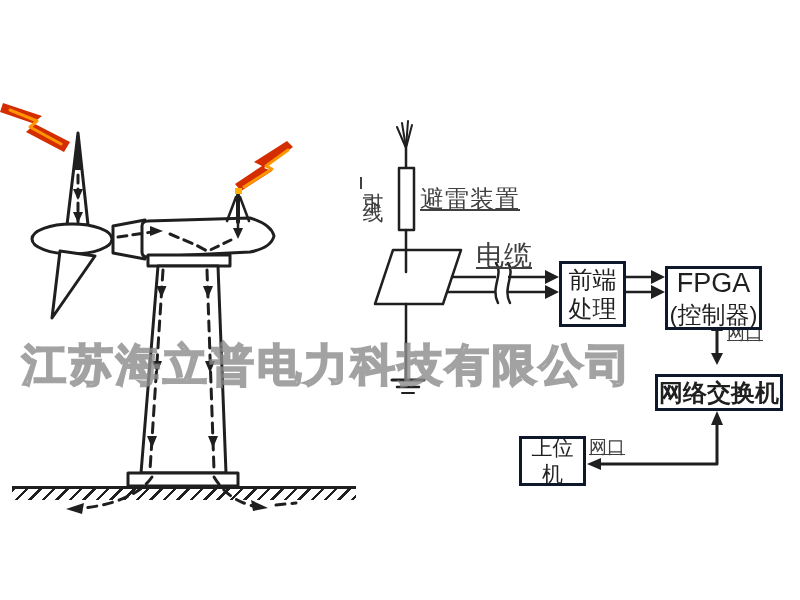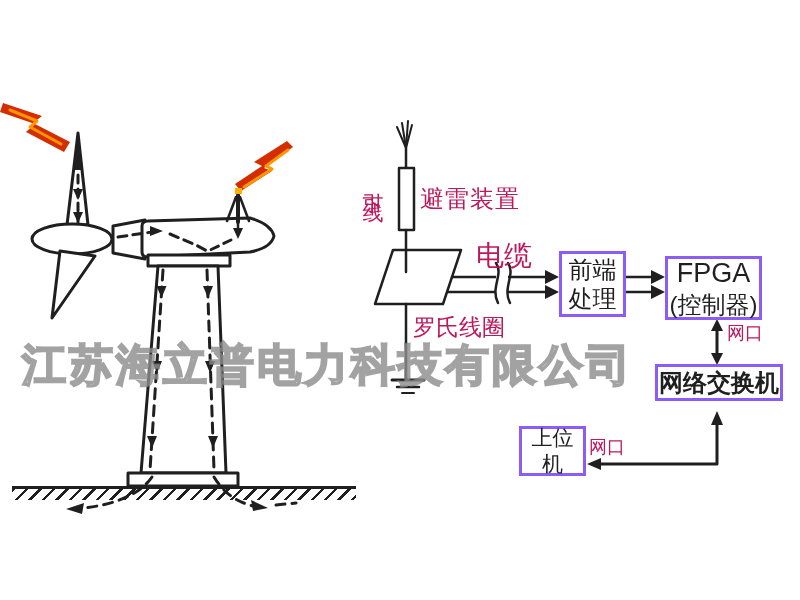"避雷装置" .lbl { color: #be185d -> #404040; text-decoration: none -> underline }
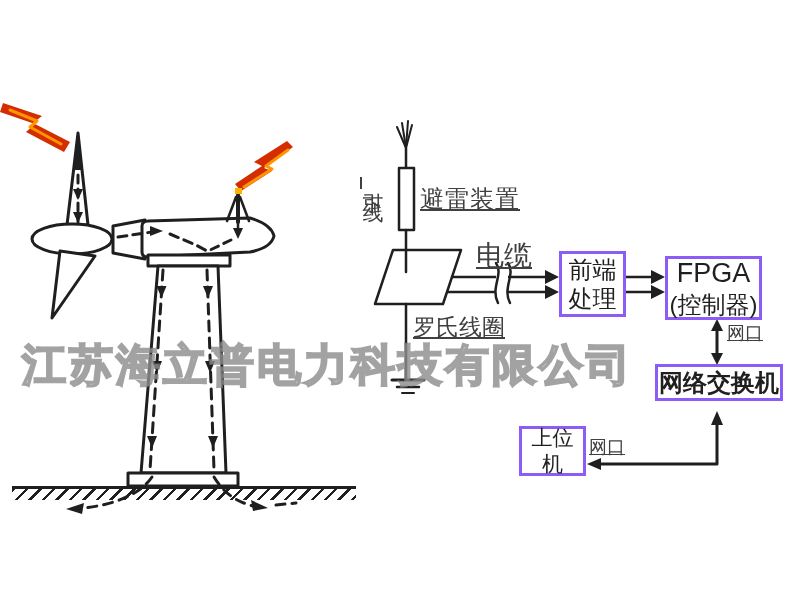"前端" .box { border: 3px solid #8b5cf6 -> 3px solid #0f172a; margin-top: none -> 10px }
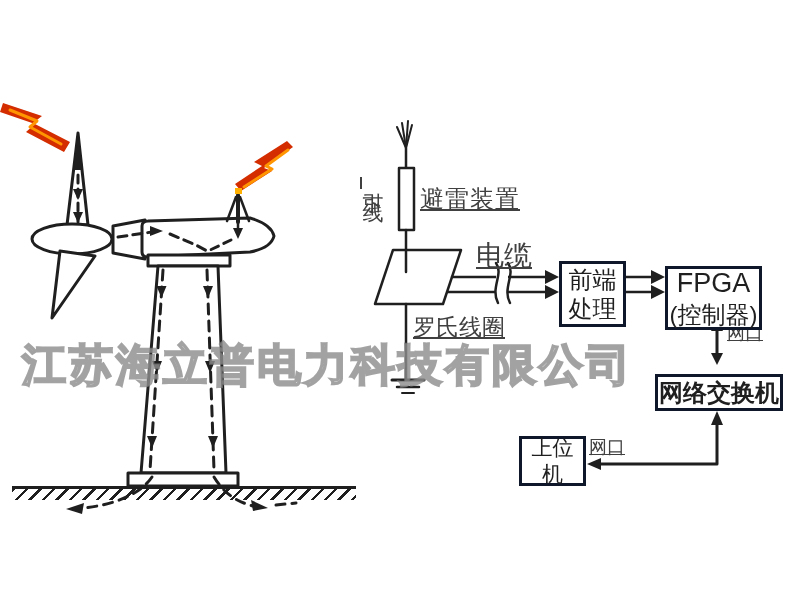"罗氏线圈" div.lbl { html: <div>罗氏线圈</div> -> none }
